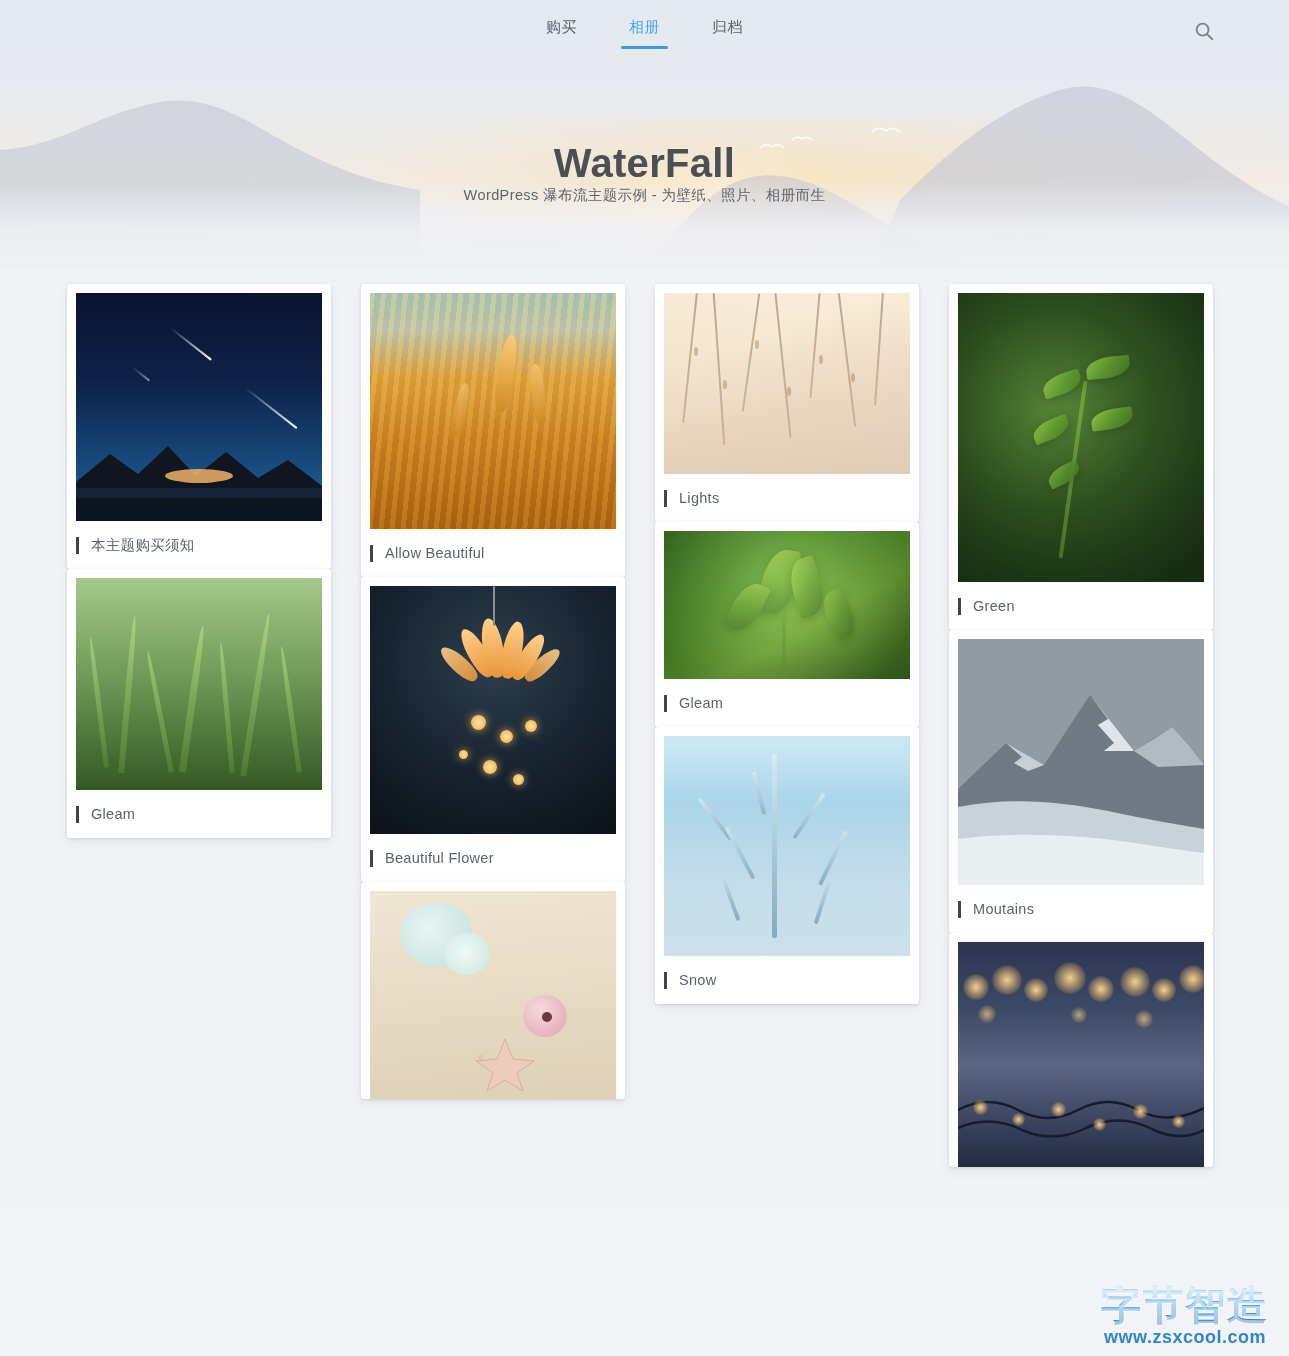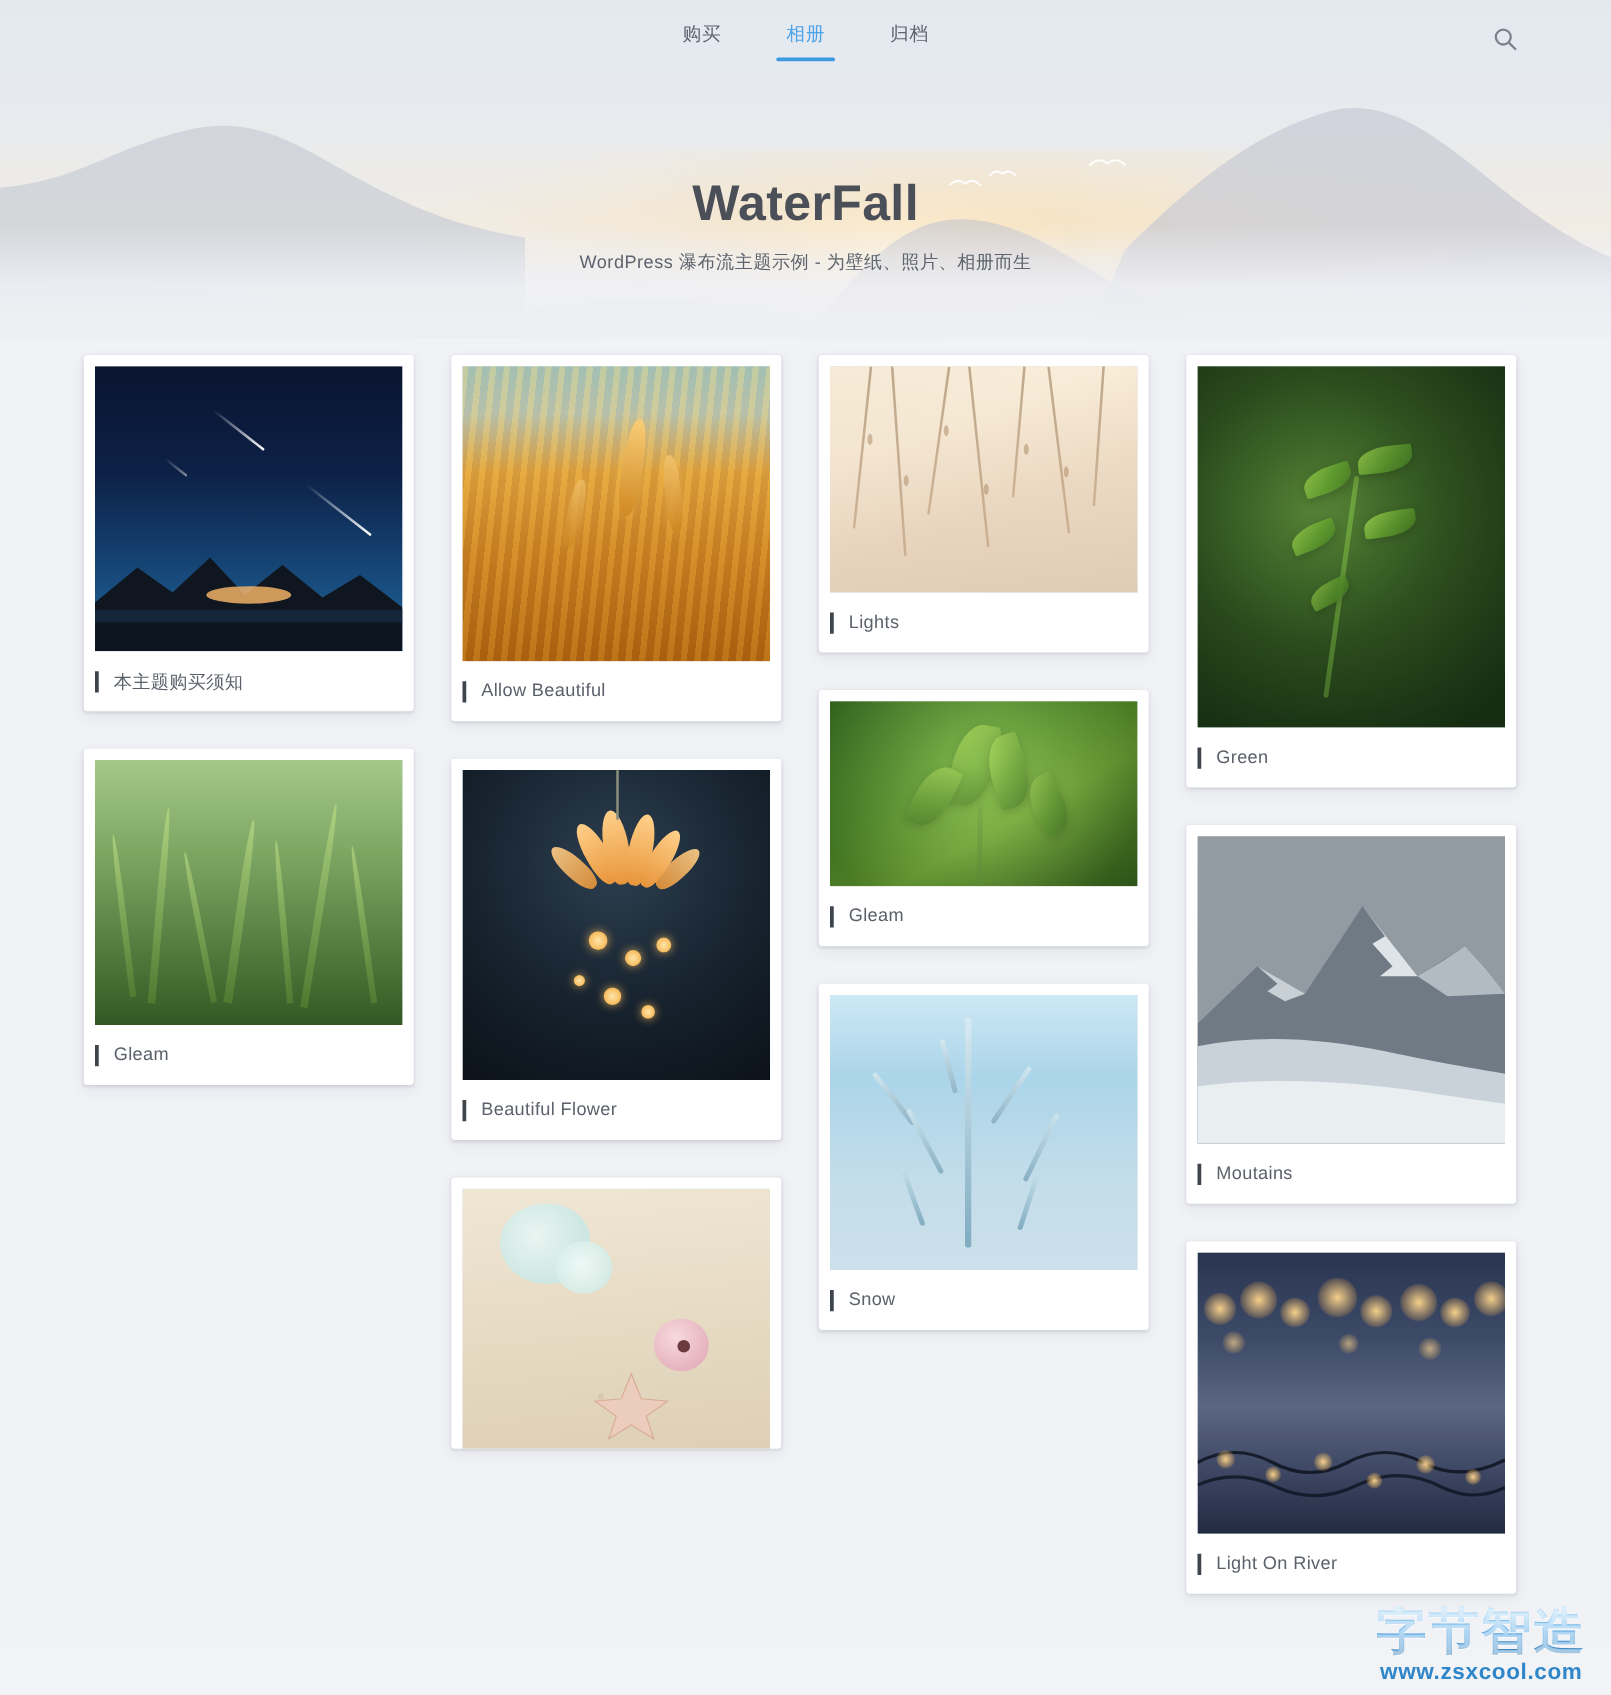"WordPress 瀑布流主题示例 - 为壁纸、照片、相册而生" .hero-sub { margin-top: 14px -> 0 }
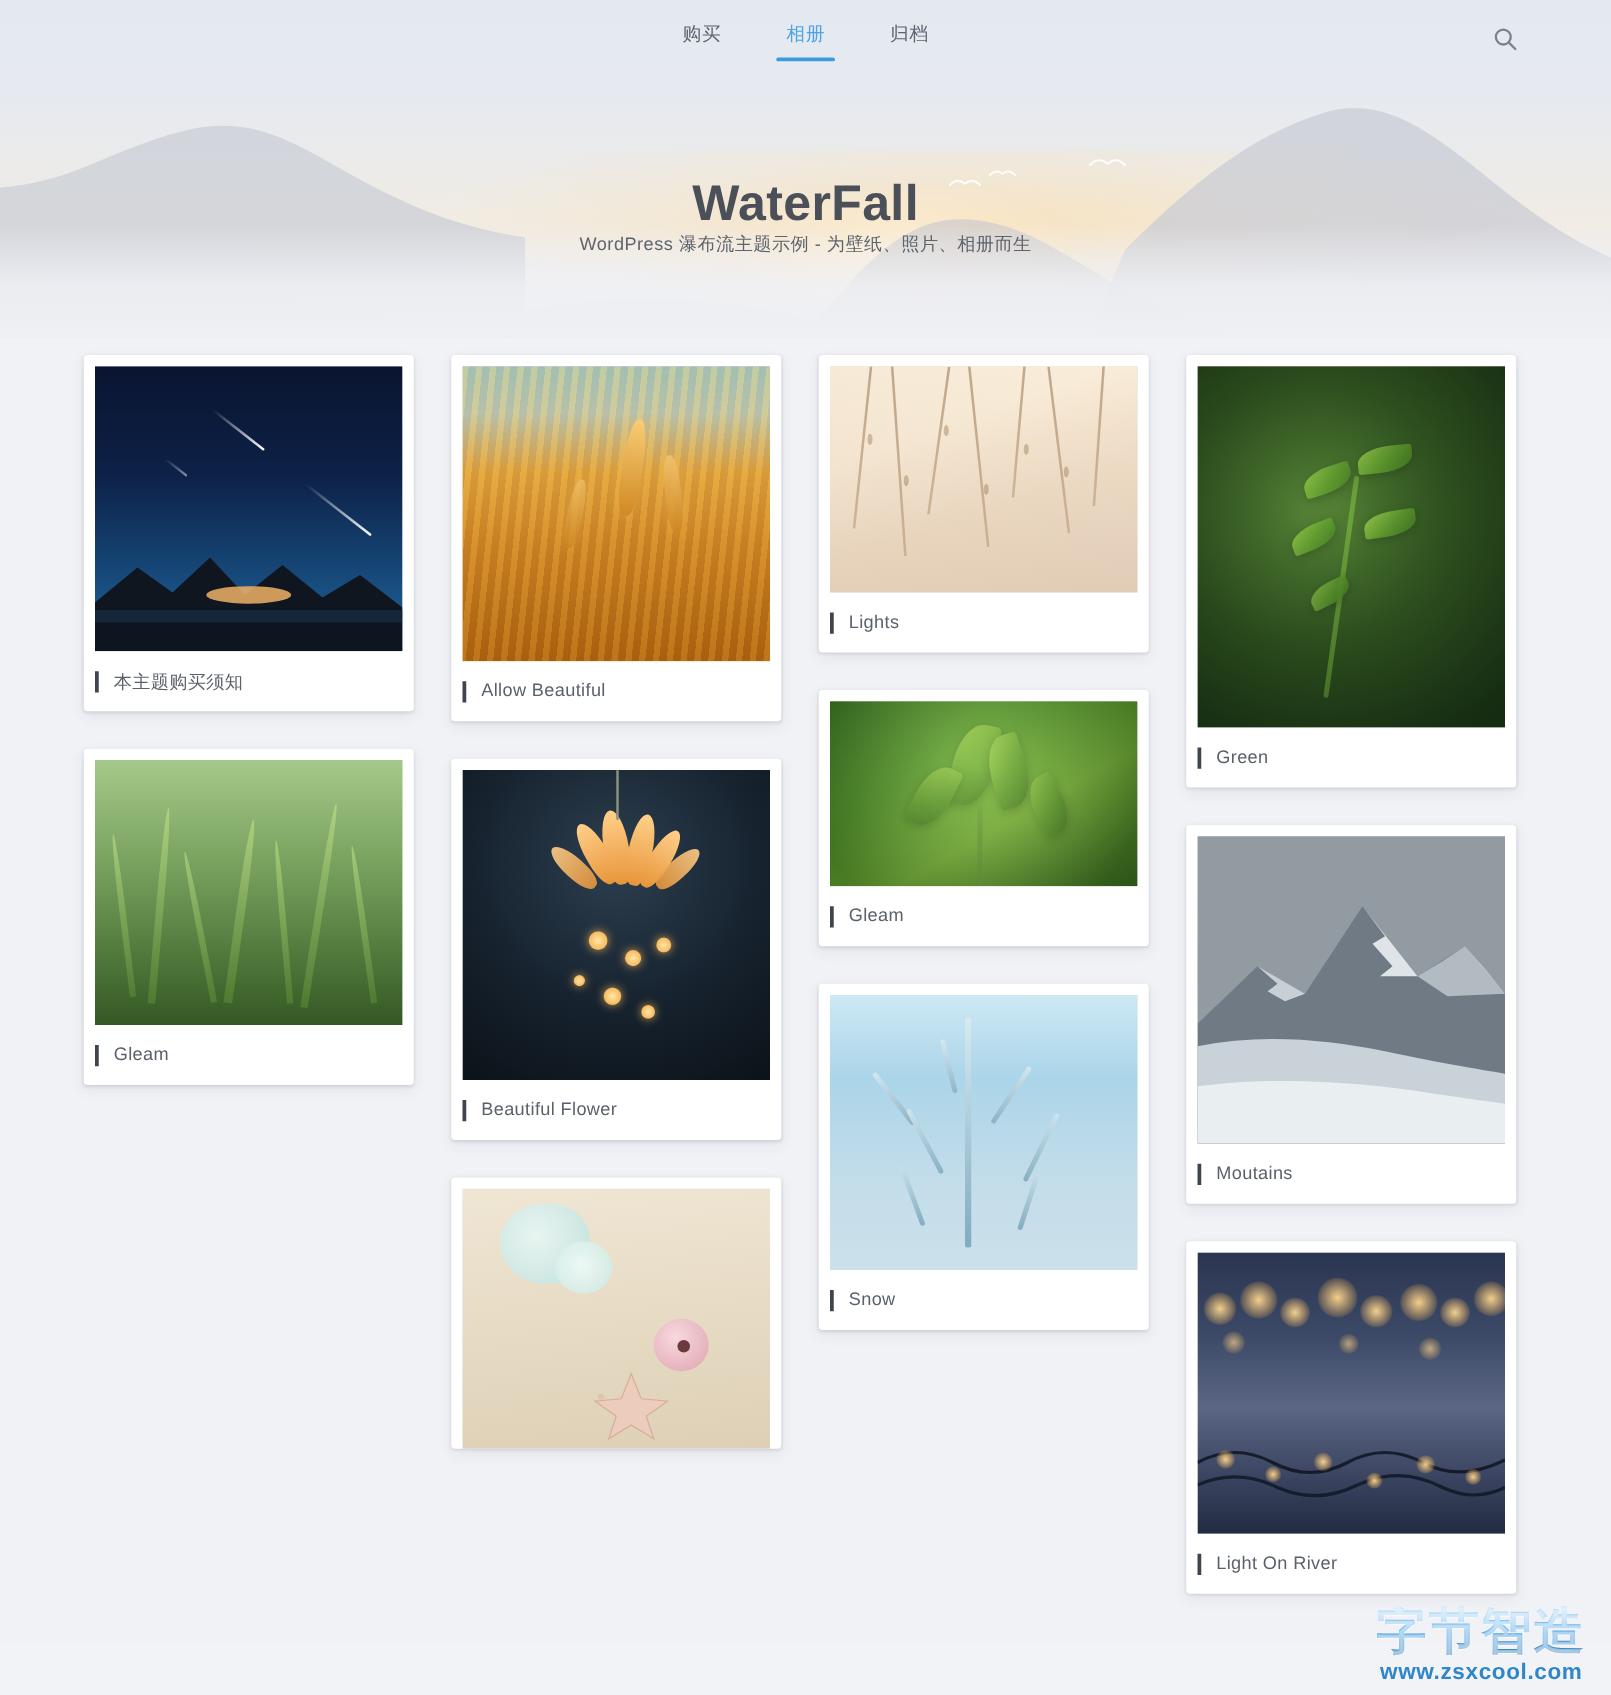"Lights" .col { gap: 30px -> none }
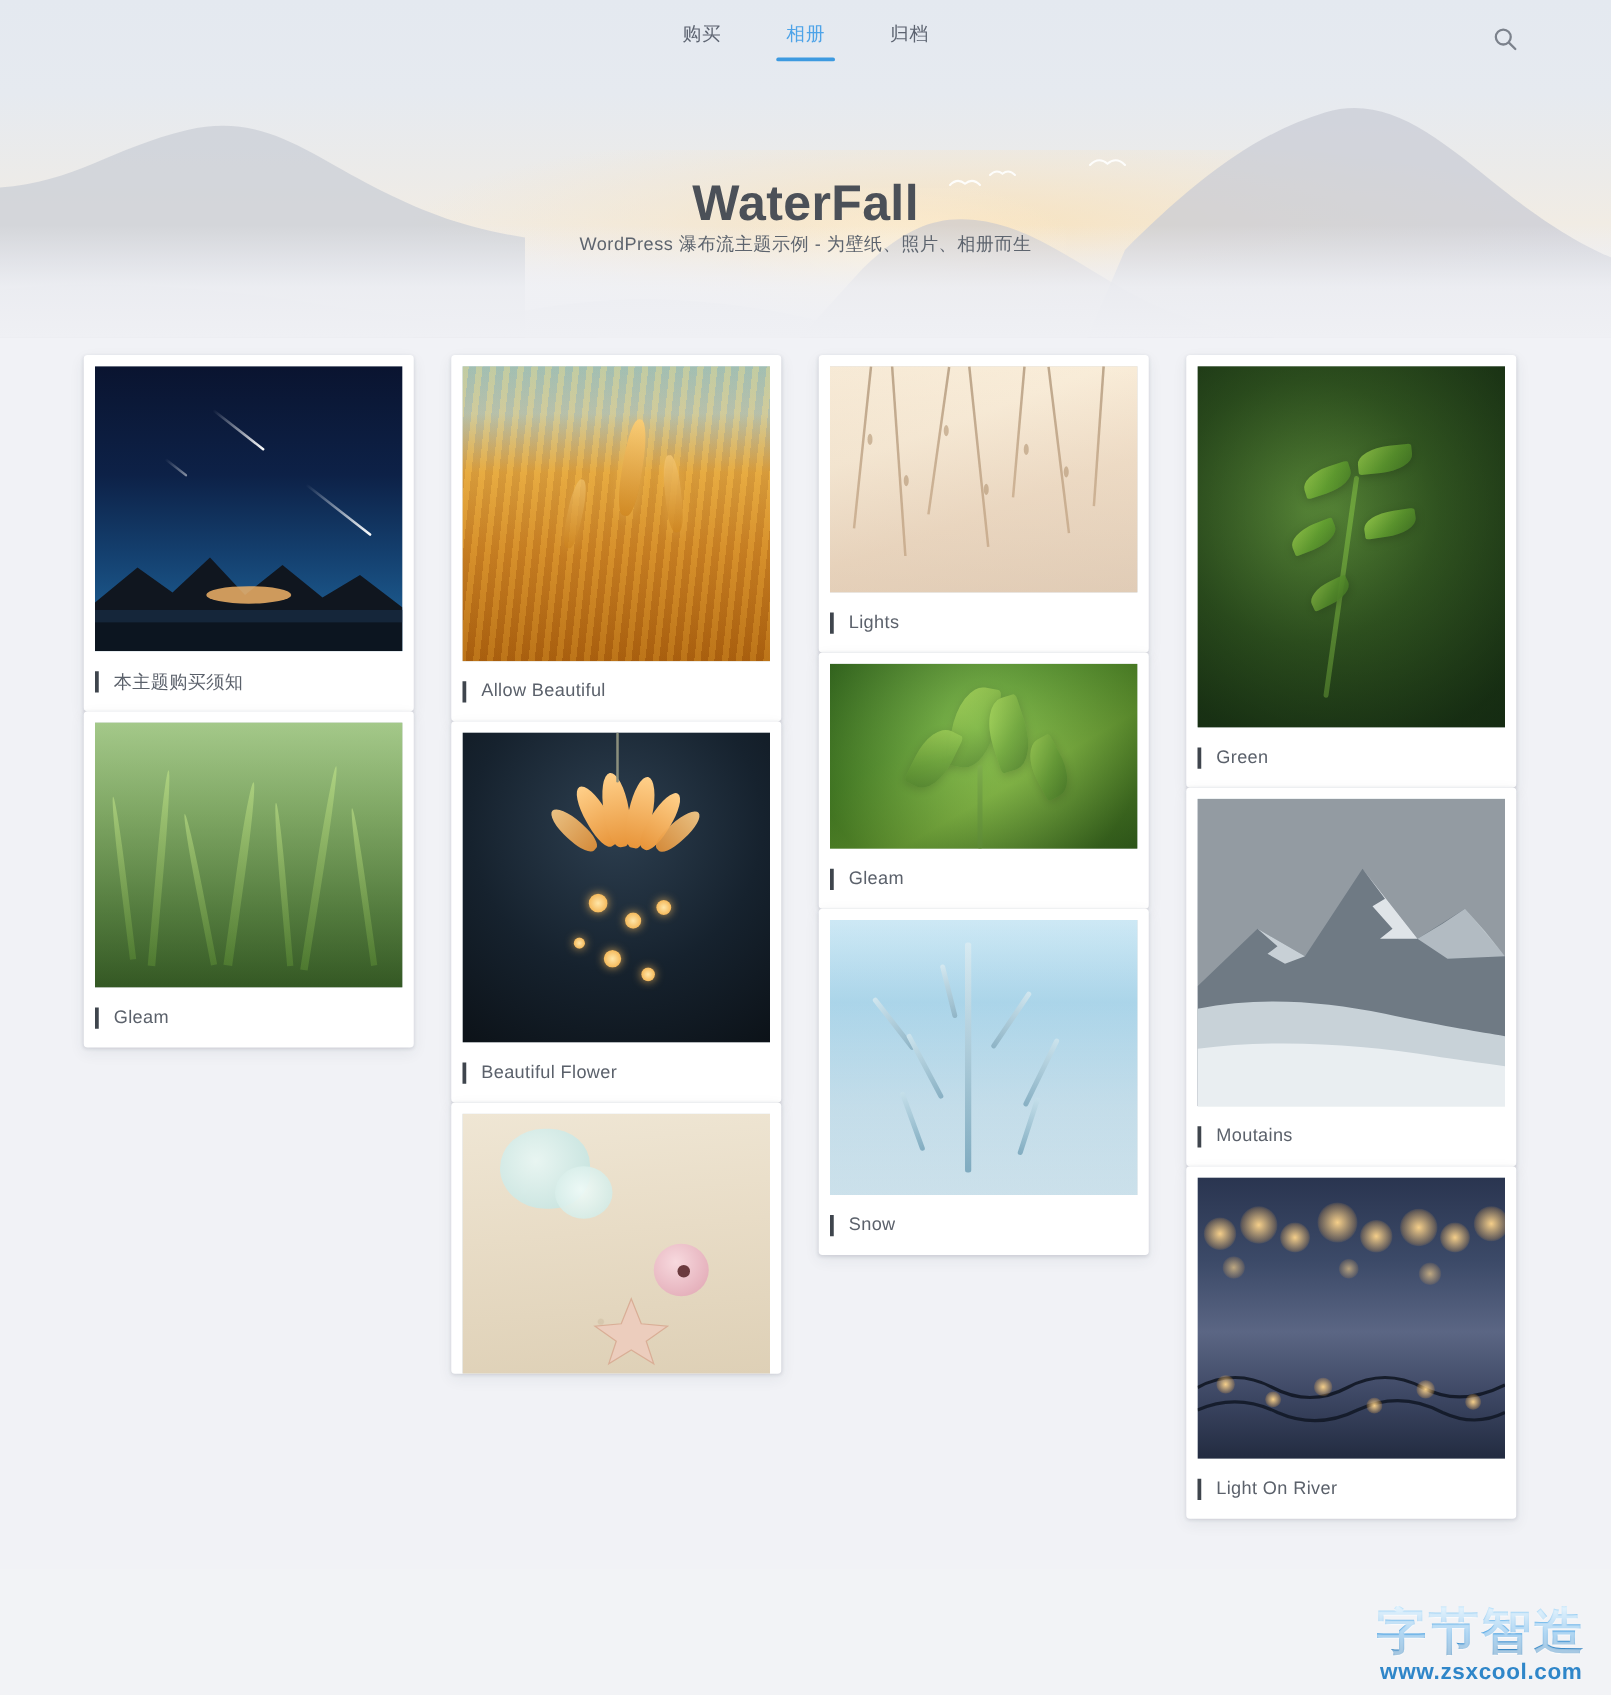"Light On River" div.card-title-row { html: <div> <span></span> <span>Light On River</span> </div> -> none }
